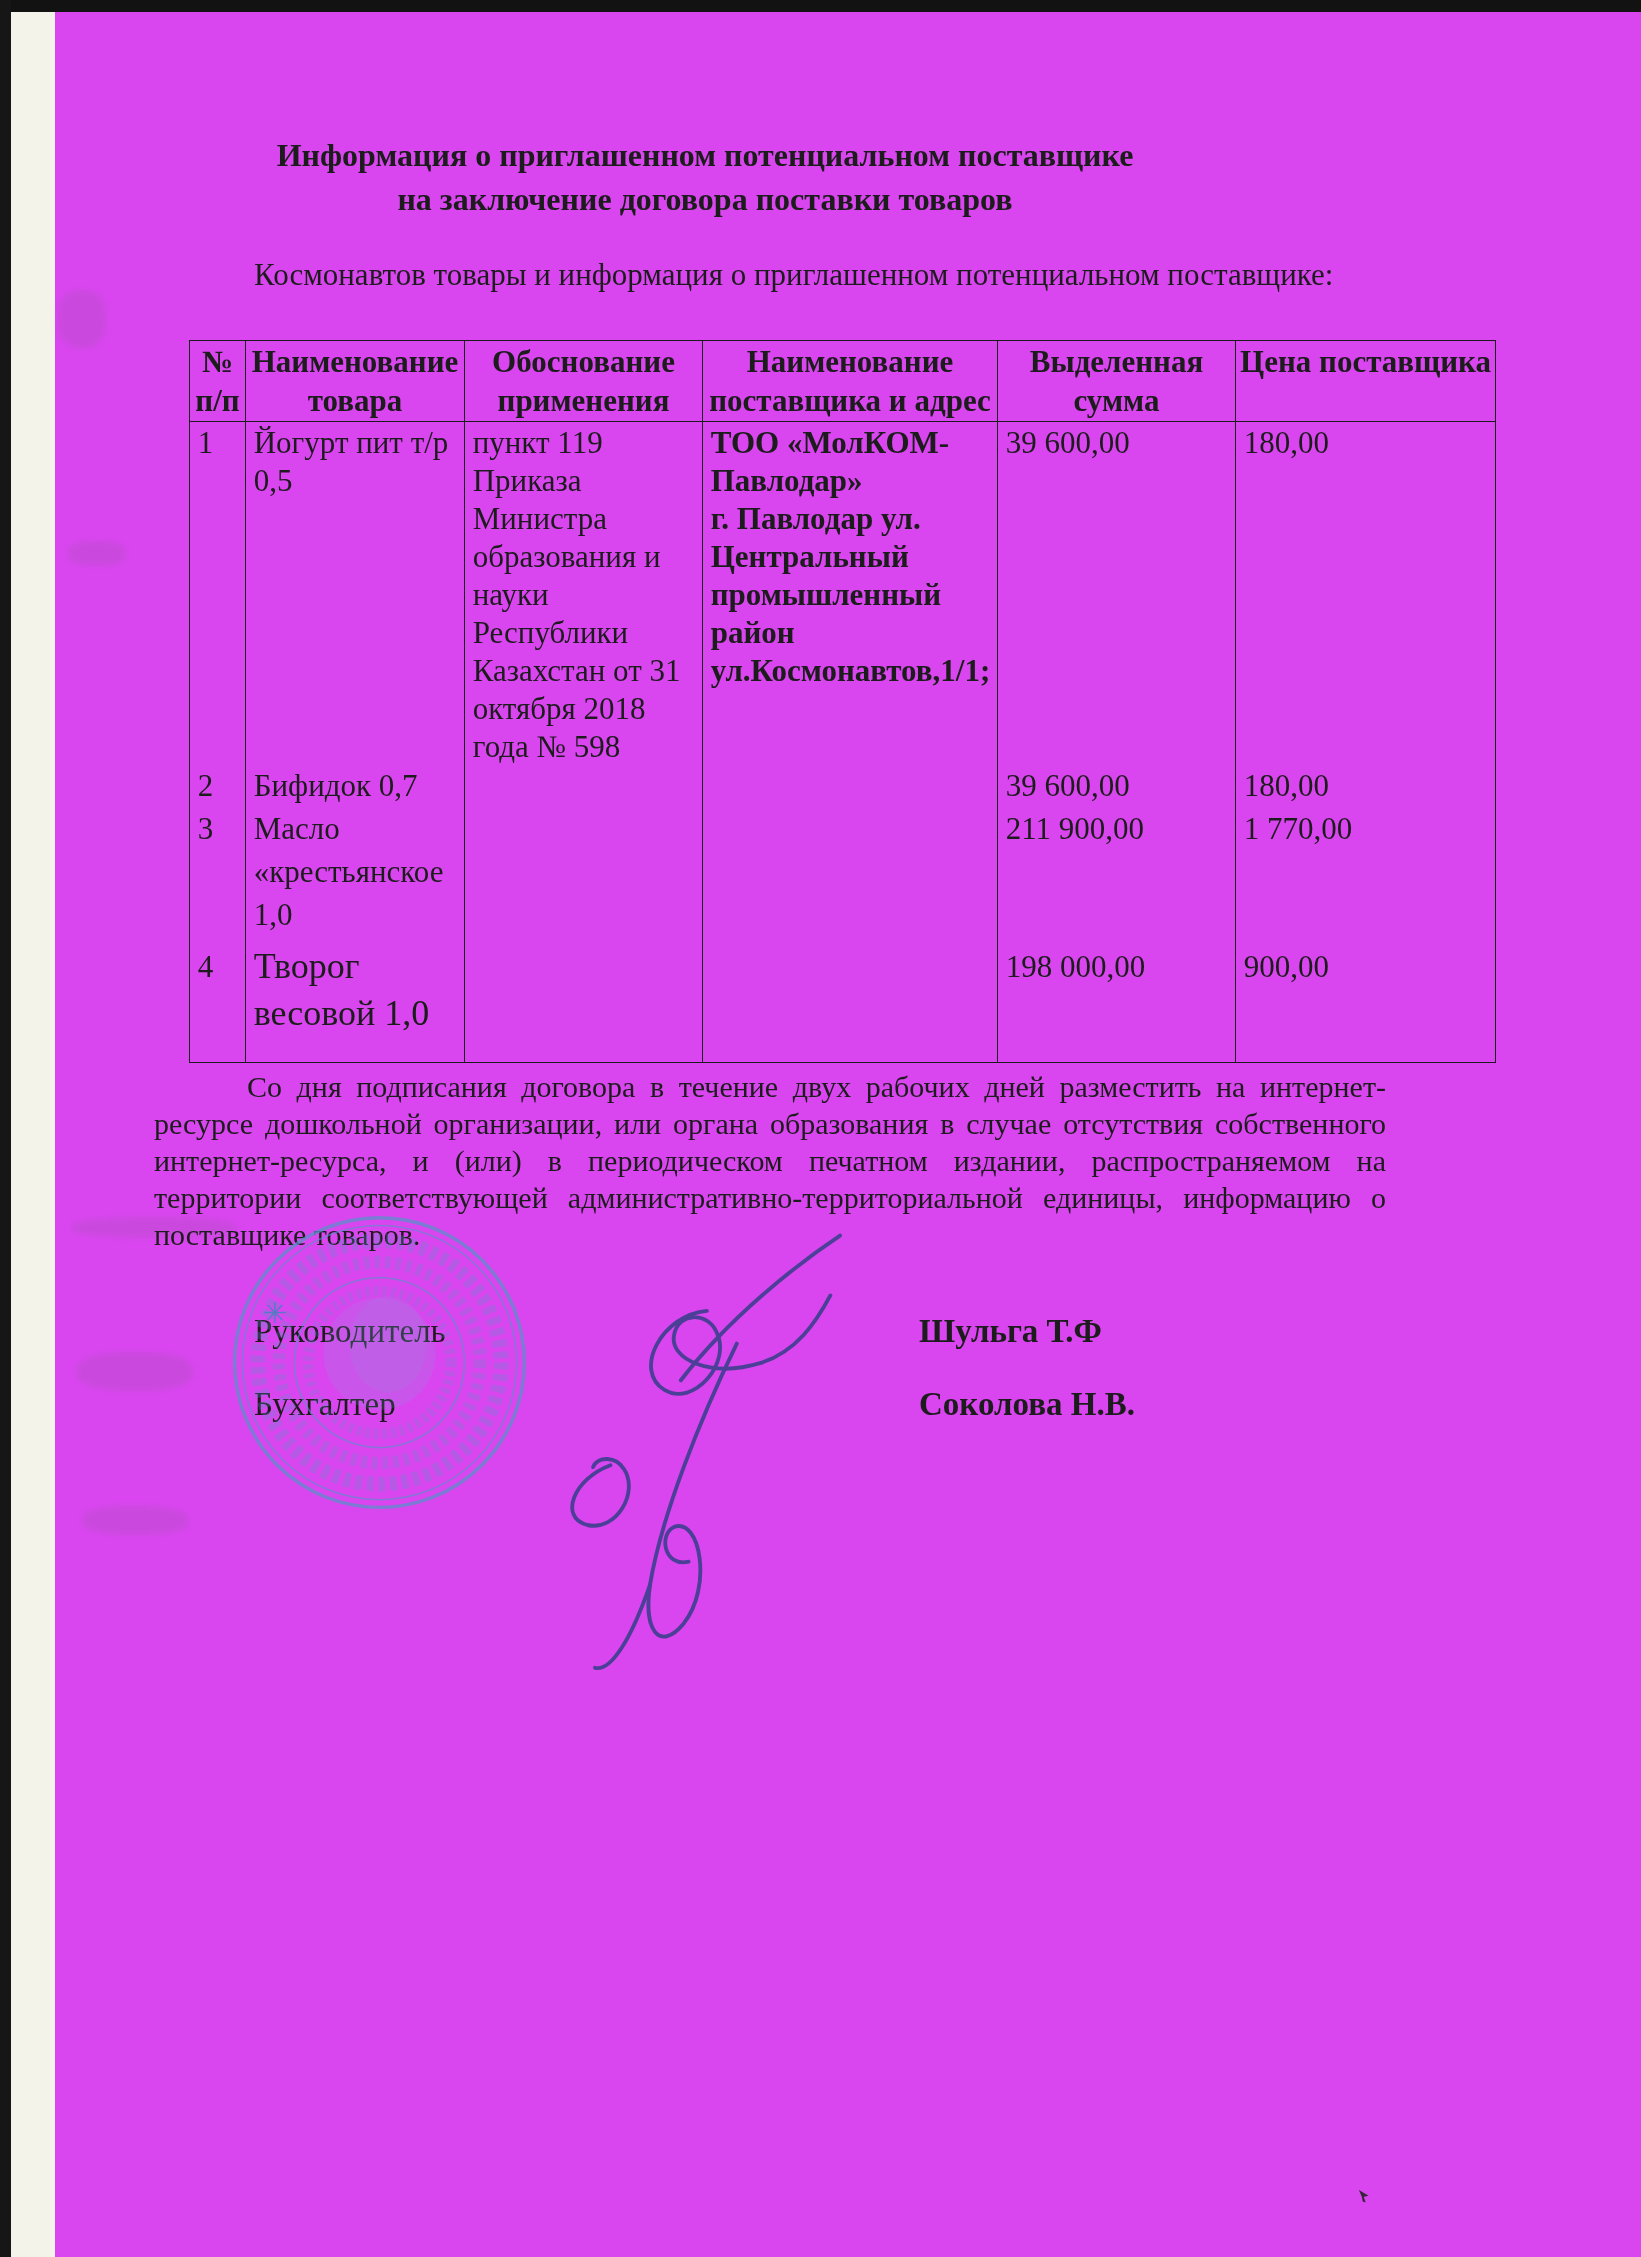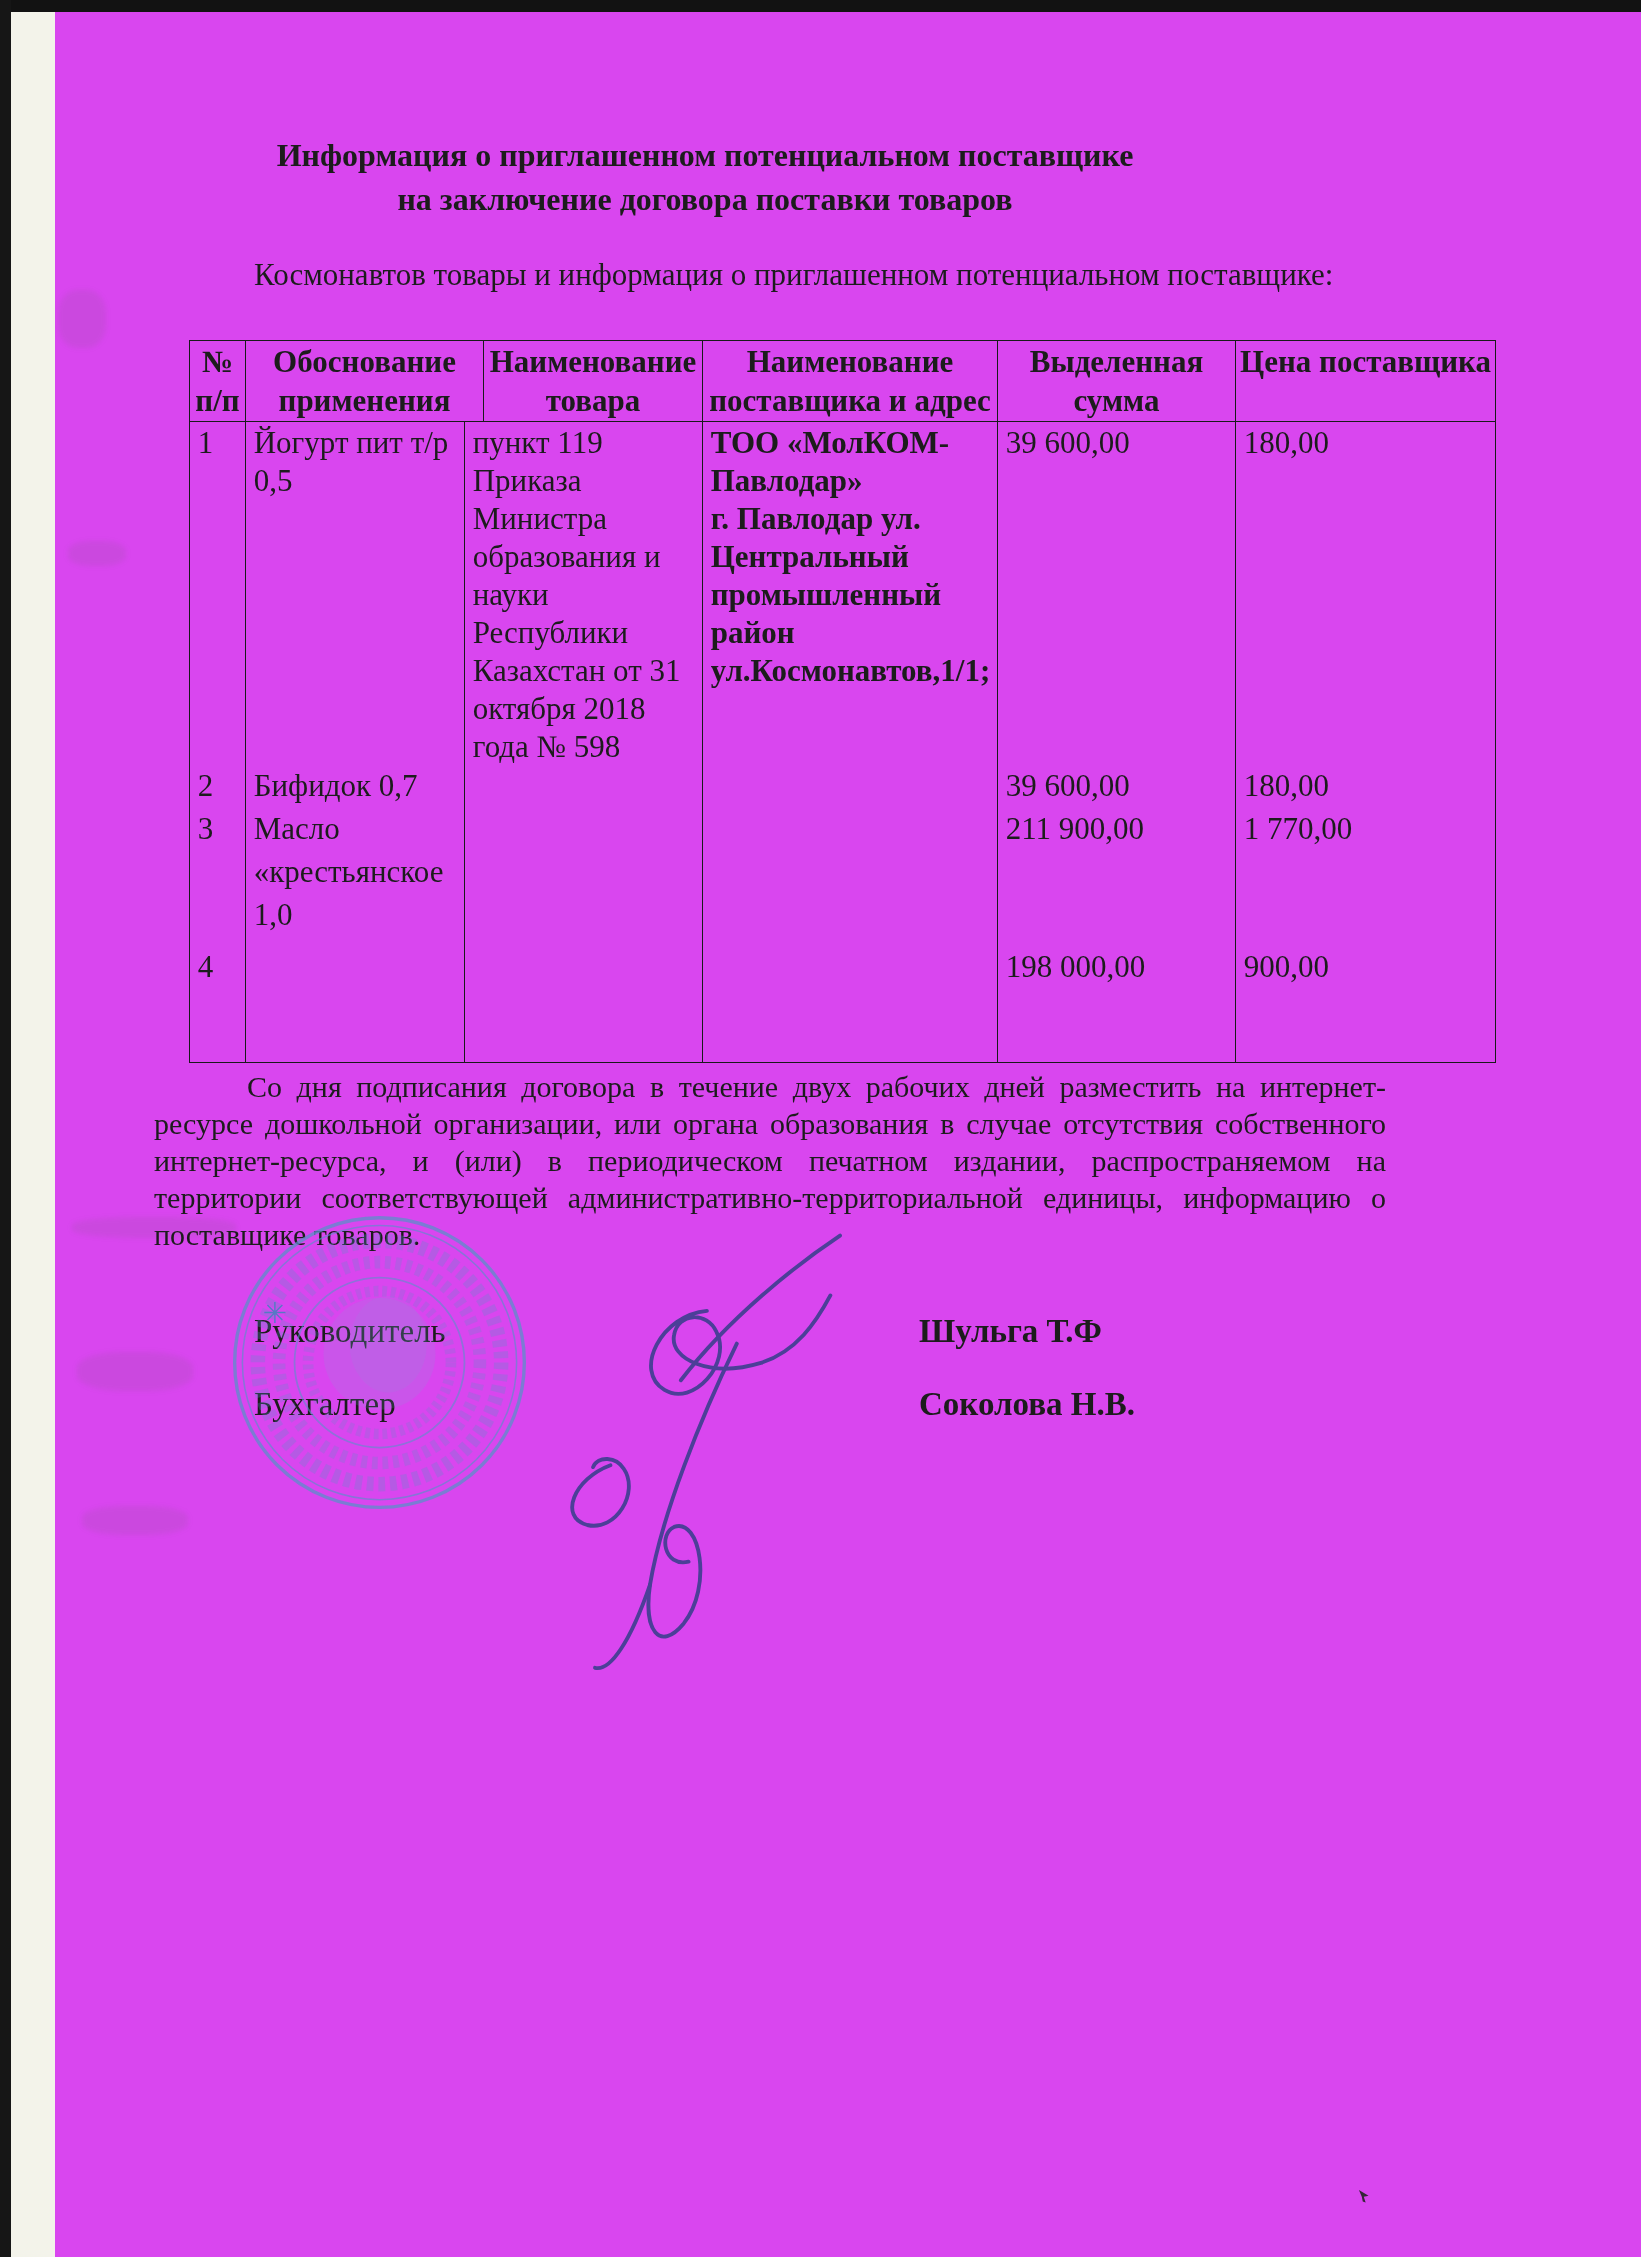"Обоснование применения" div.th { order: before "Наименование товара" -> after "Наименование товара" }
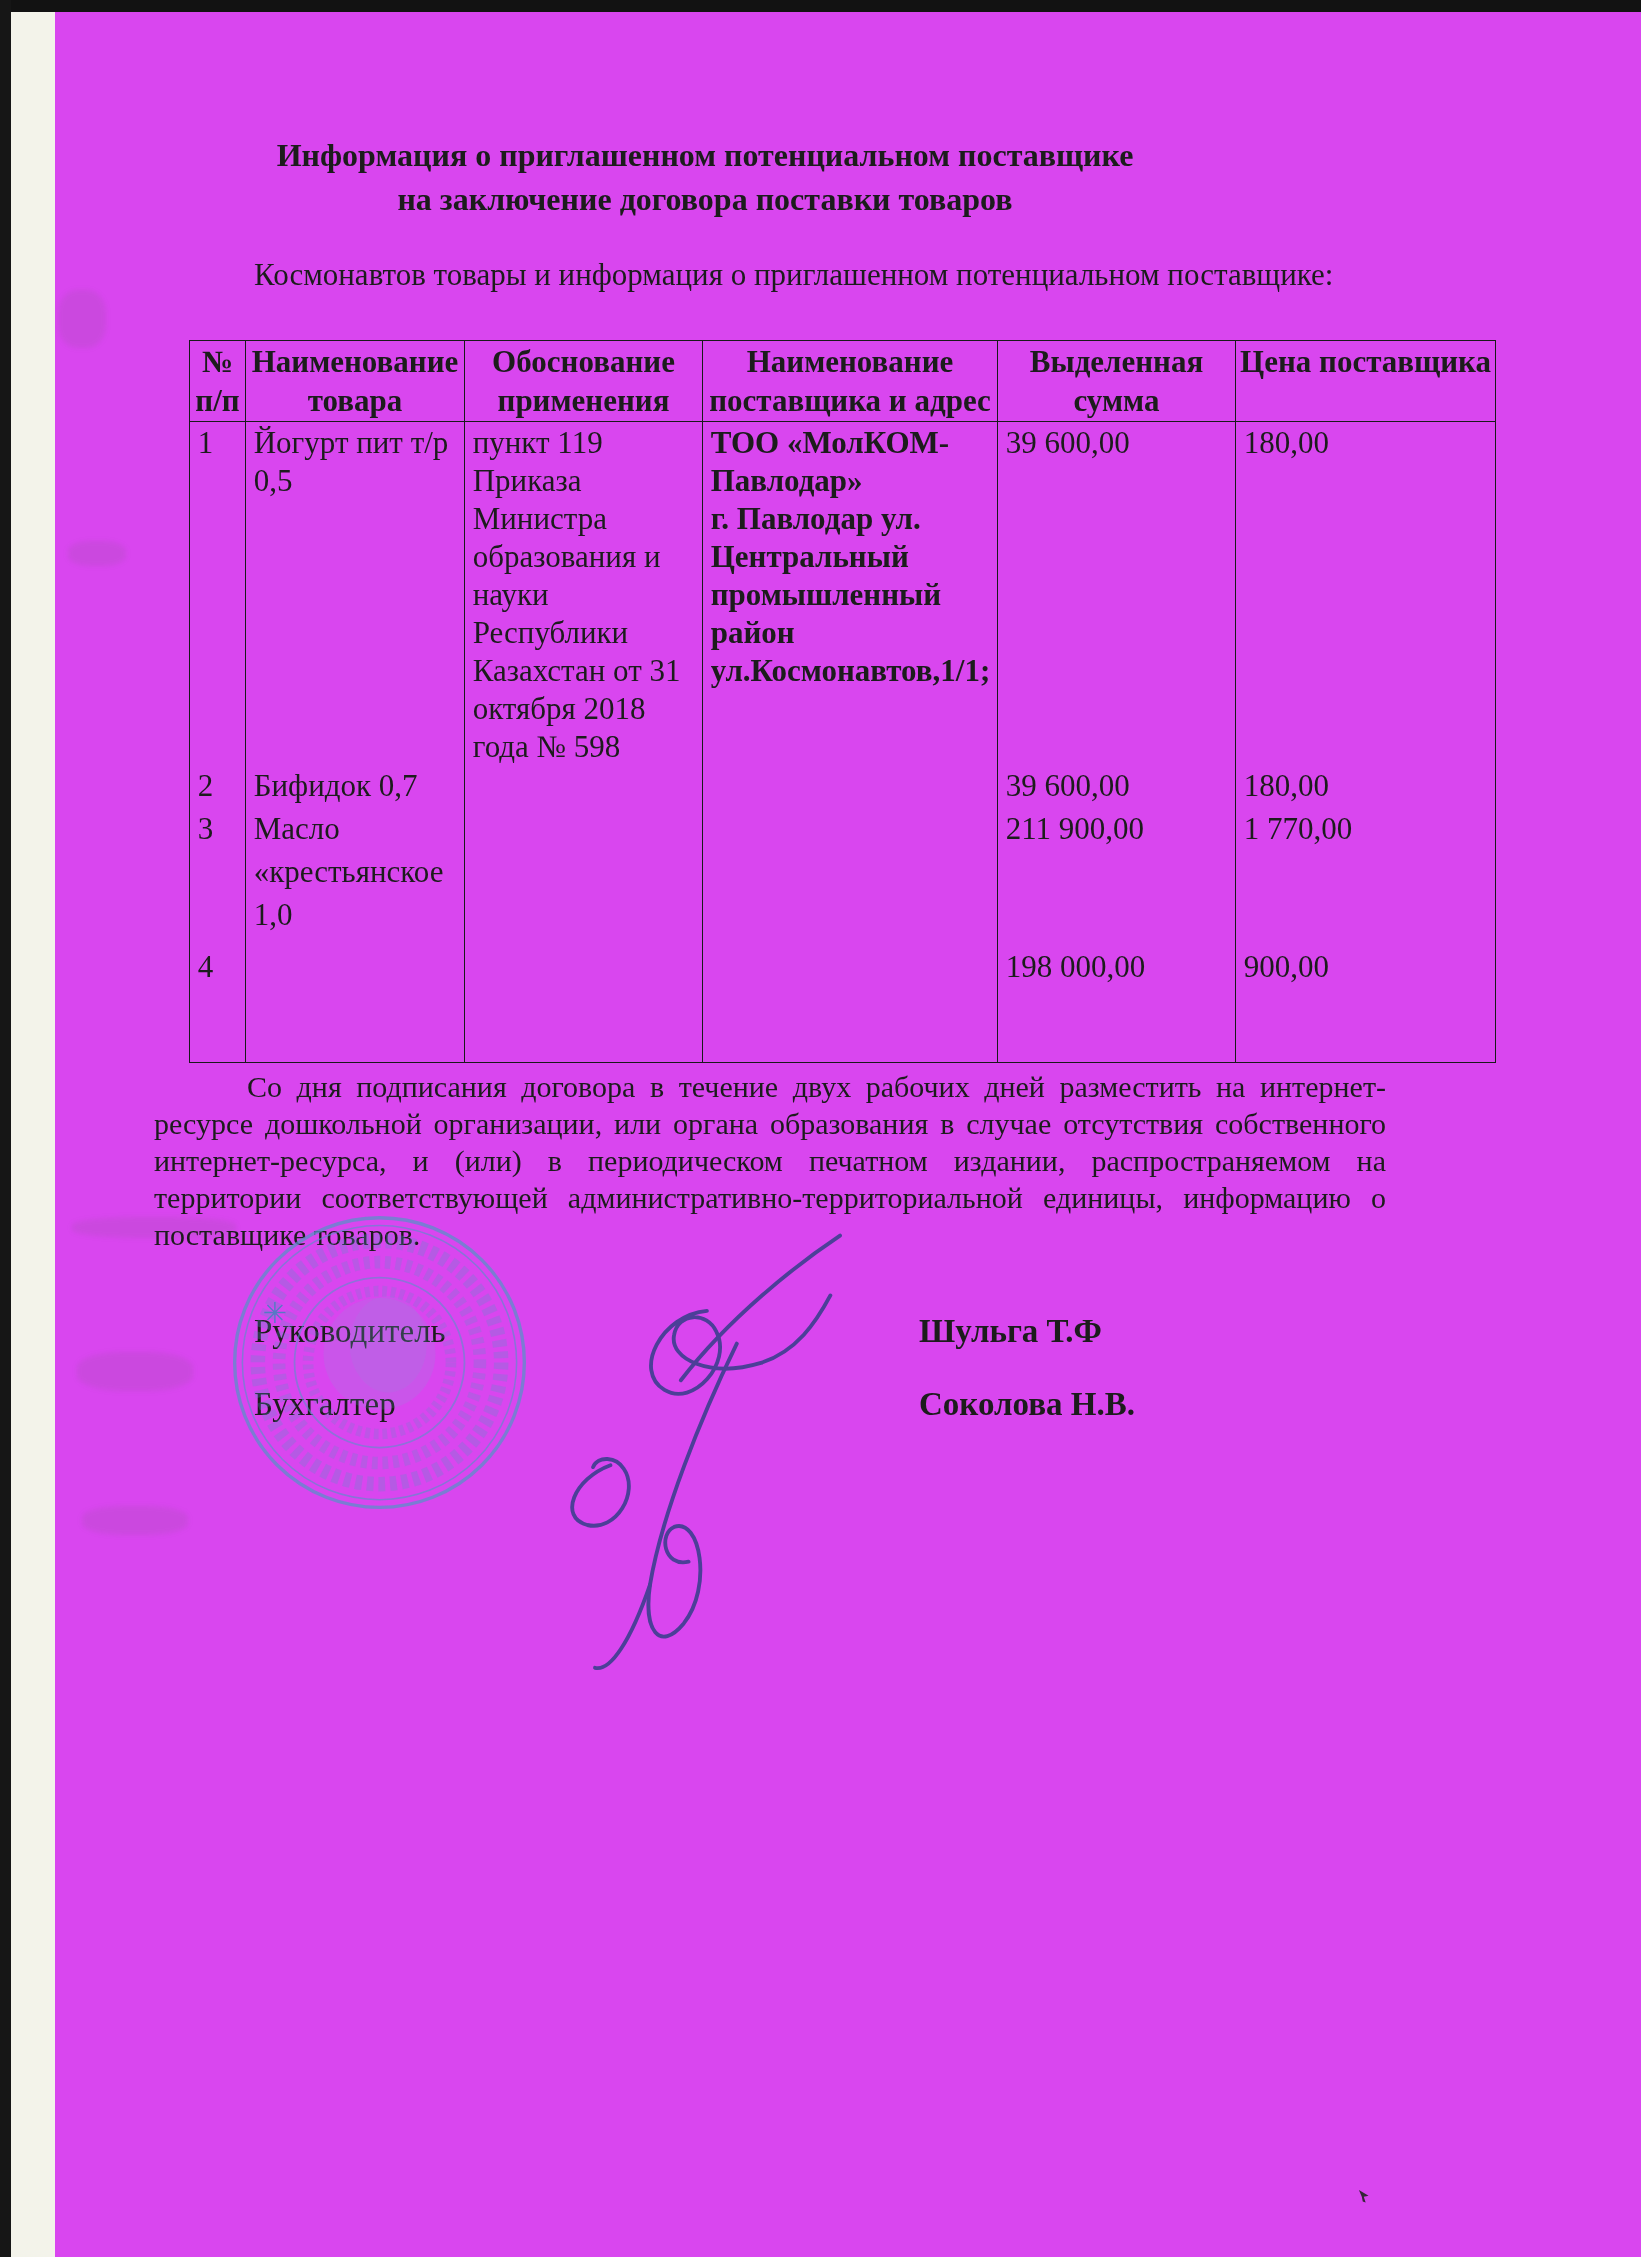"Творог" div.blkC { html: none -> <div>Творог весовой 1,0</div> }
